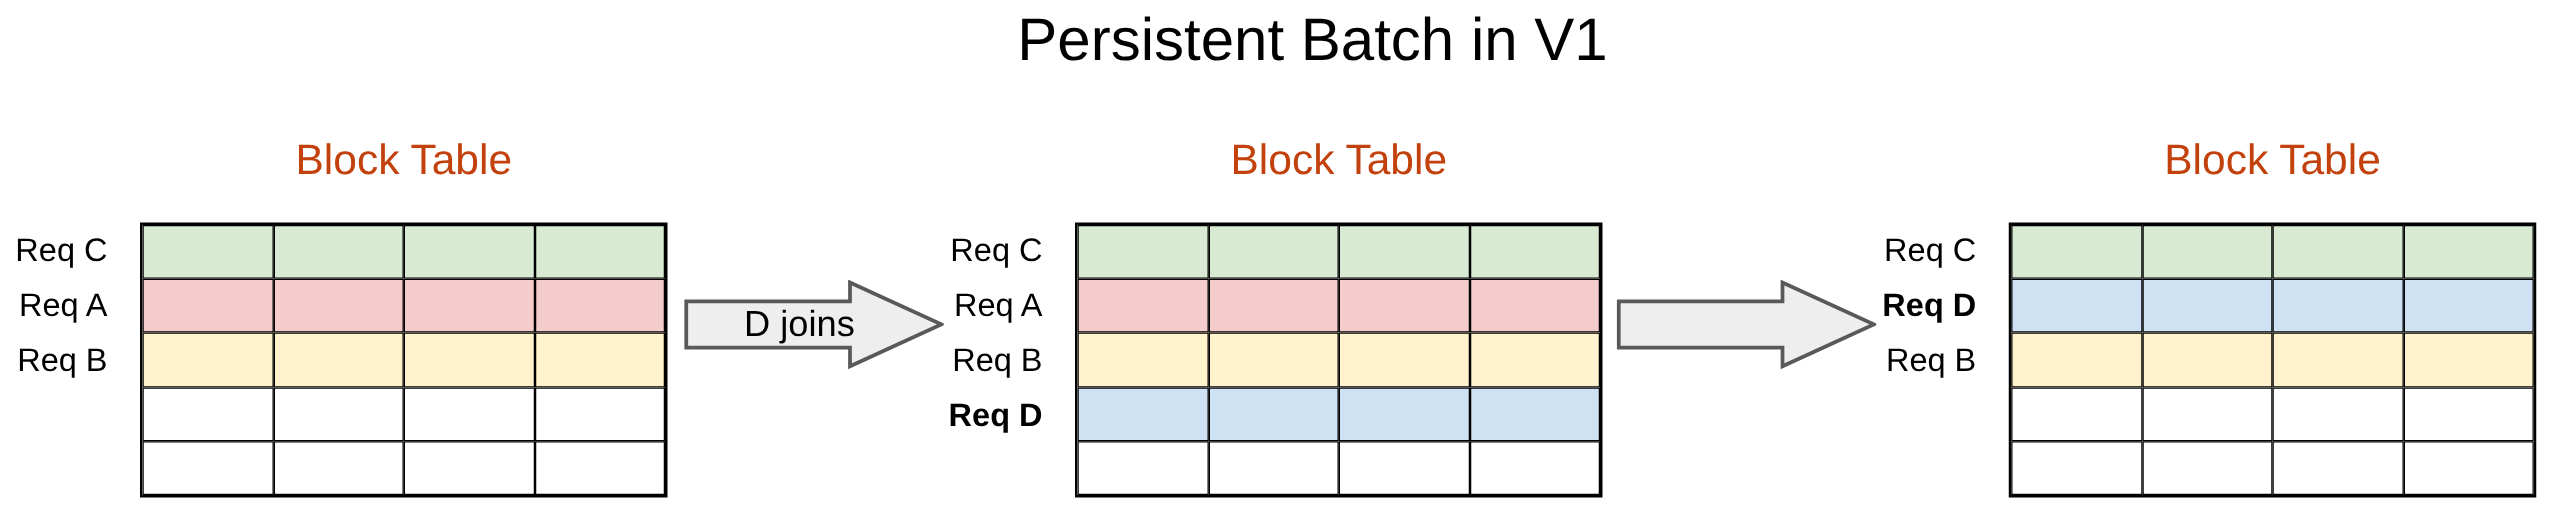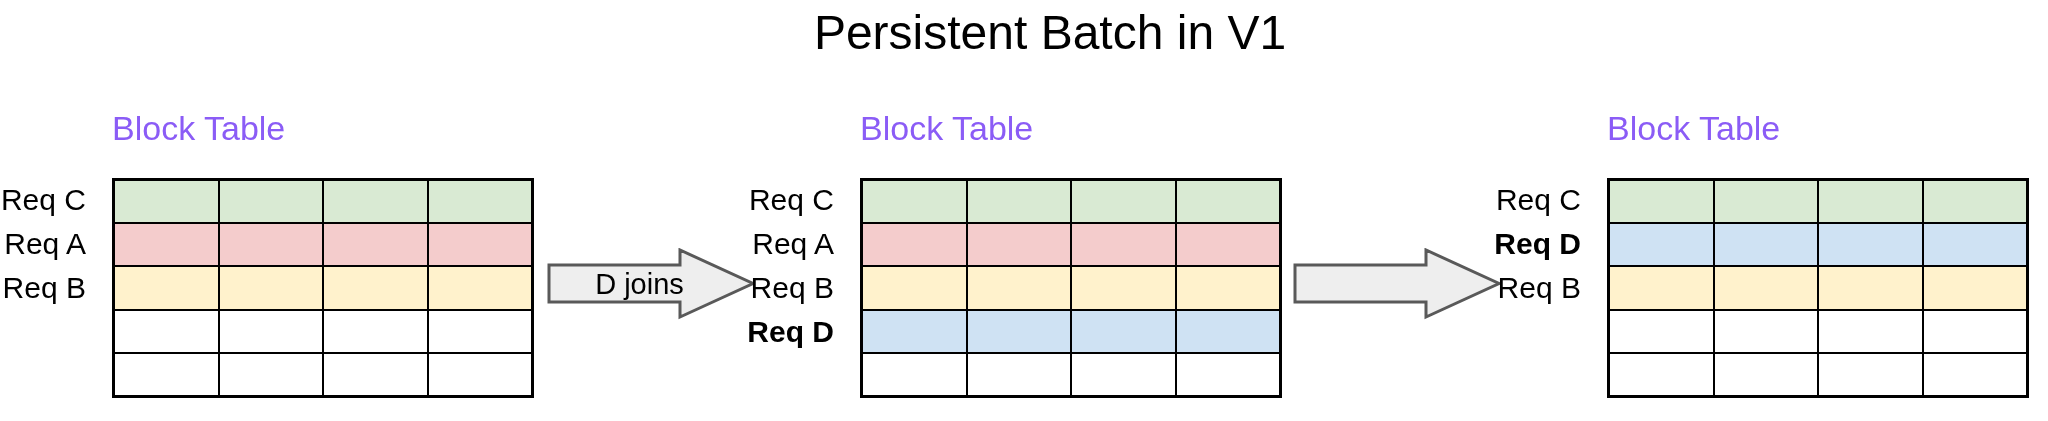"Block Table" .heading { color: #8b5cf6 -> #c2410c; text-align: left -> center }
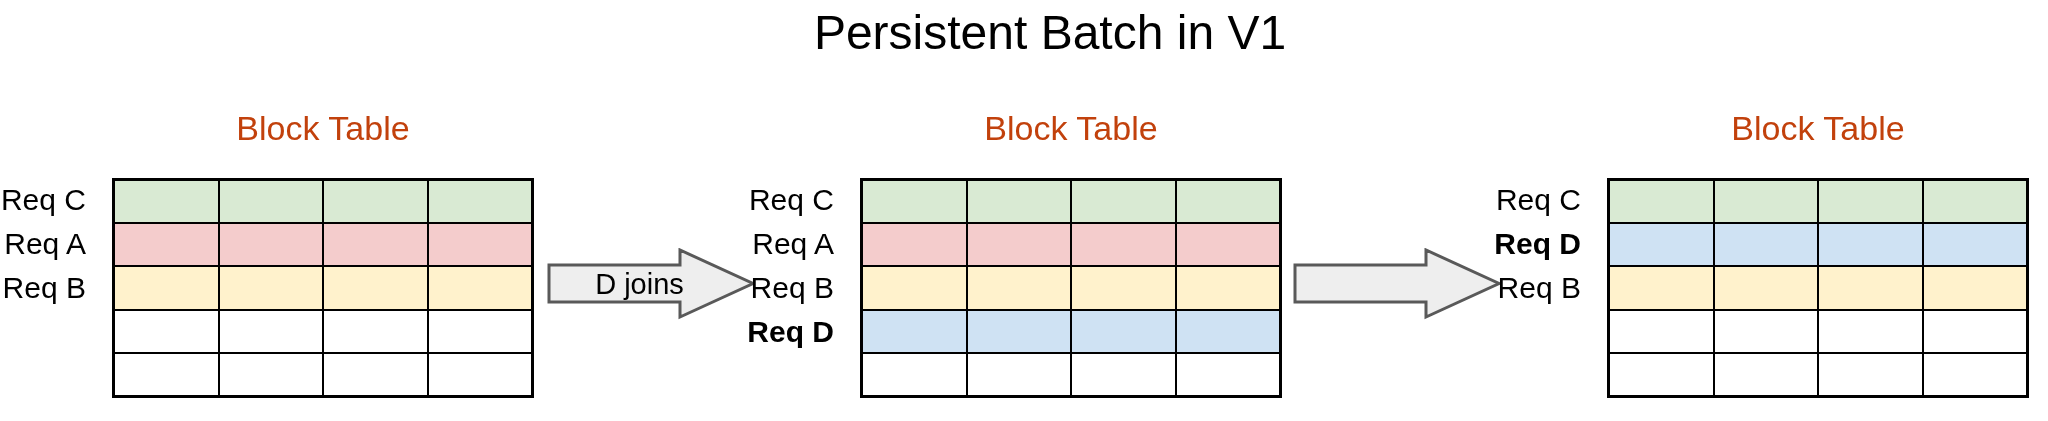"Req C" .rowlabel { font-size: 30px -> 26px }
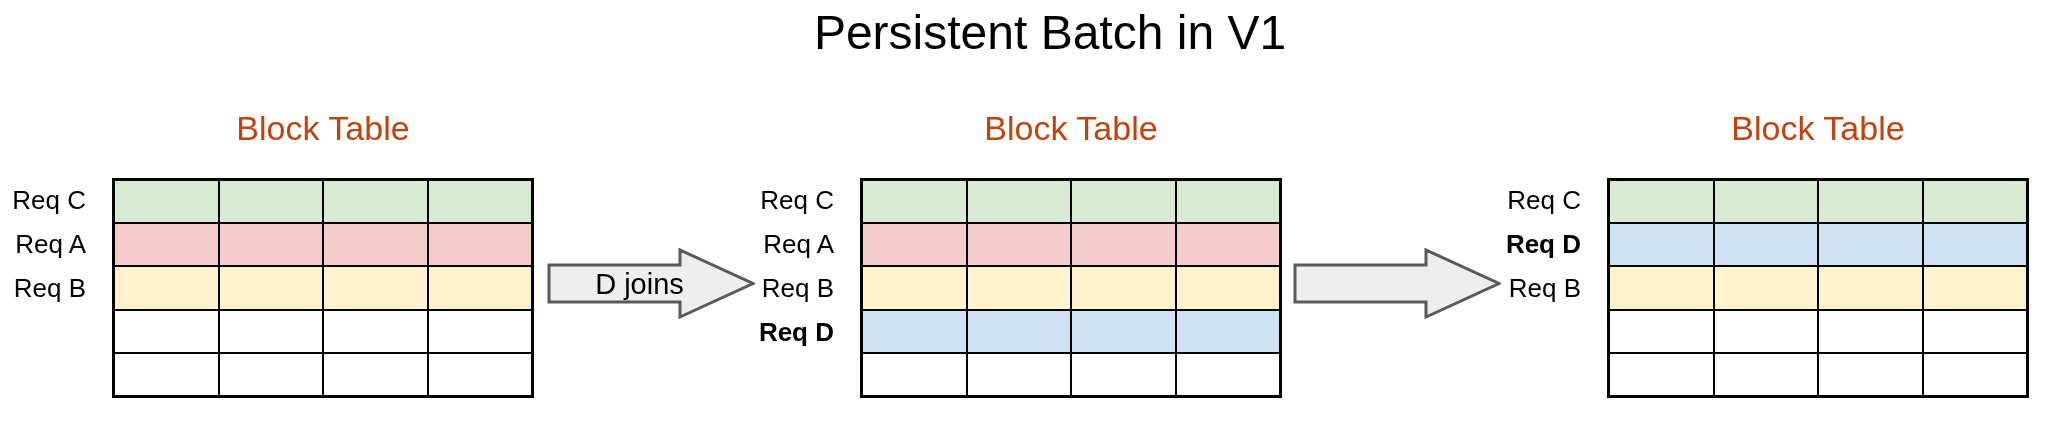"D joins" .arrow { top: 248px -> 224px }
